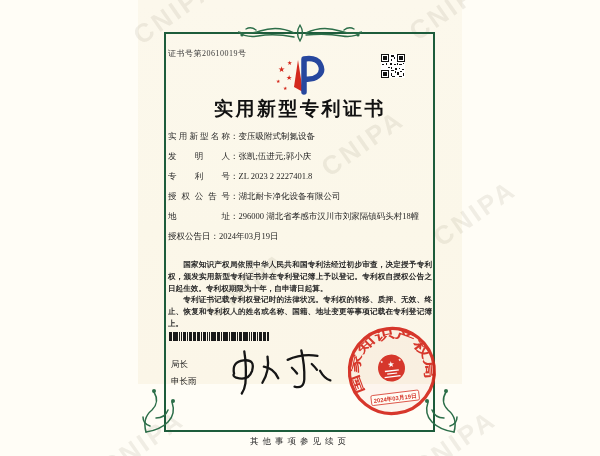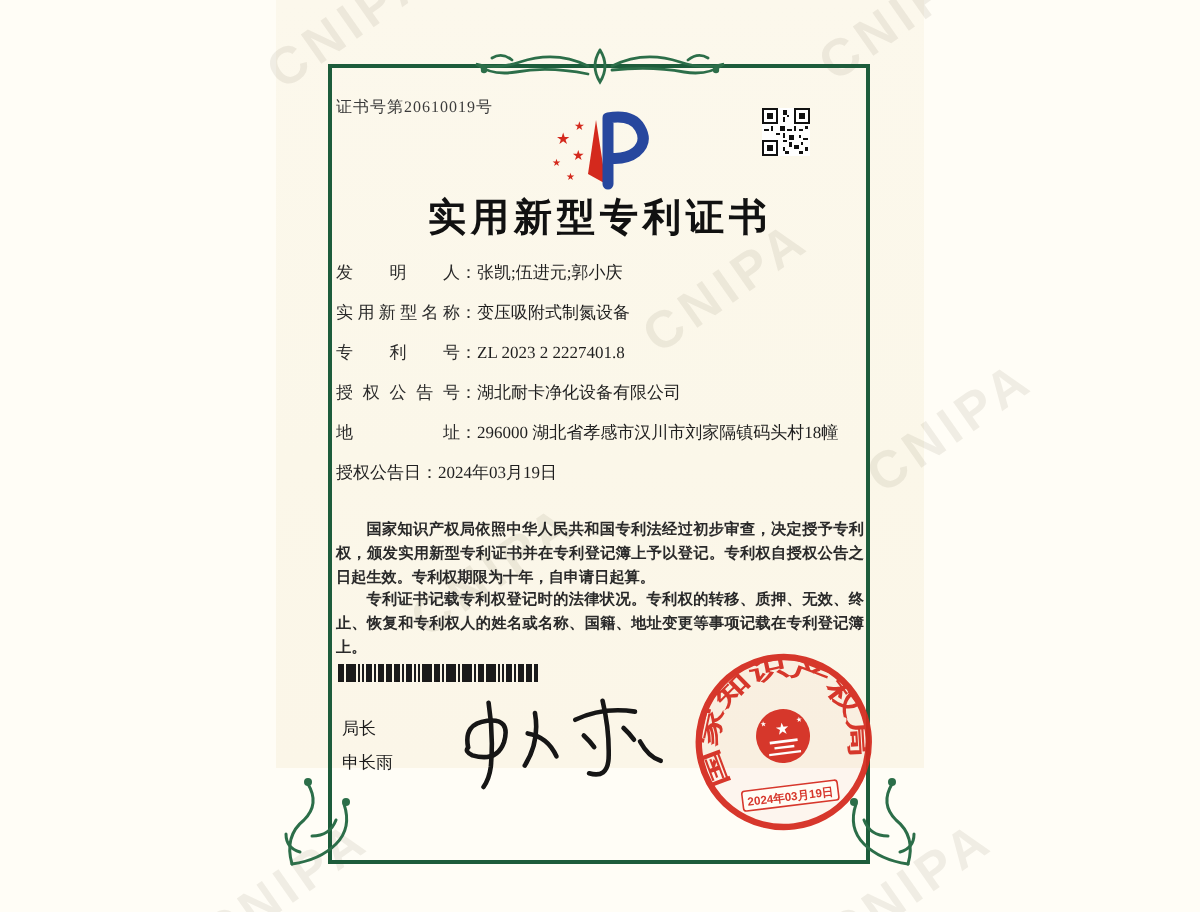"发明人：张凯;伍进元;郭小庆" div.row { order: before "实用新型名称：变压吸附式制氮设备" -> after "实用新型名称：变压吸附式制氮设备" }
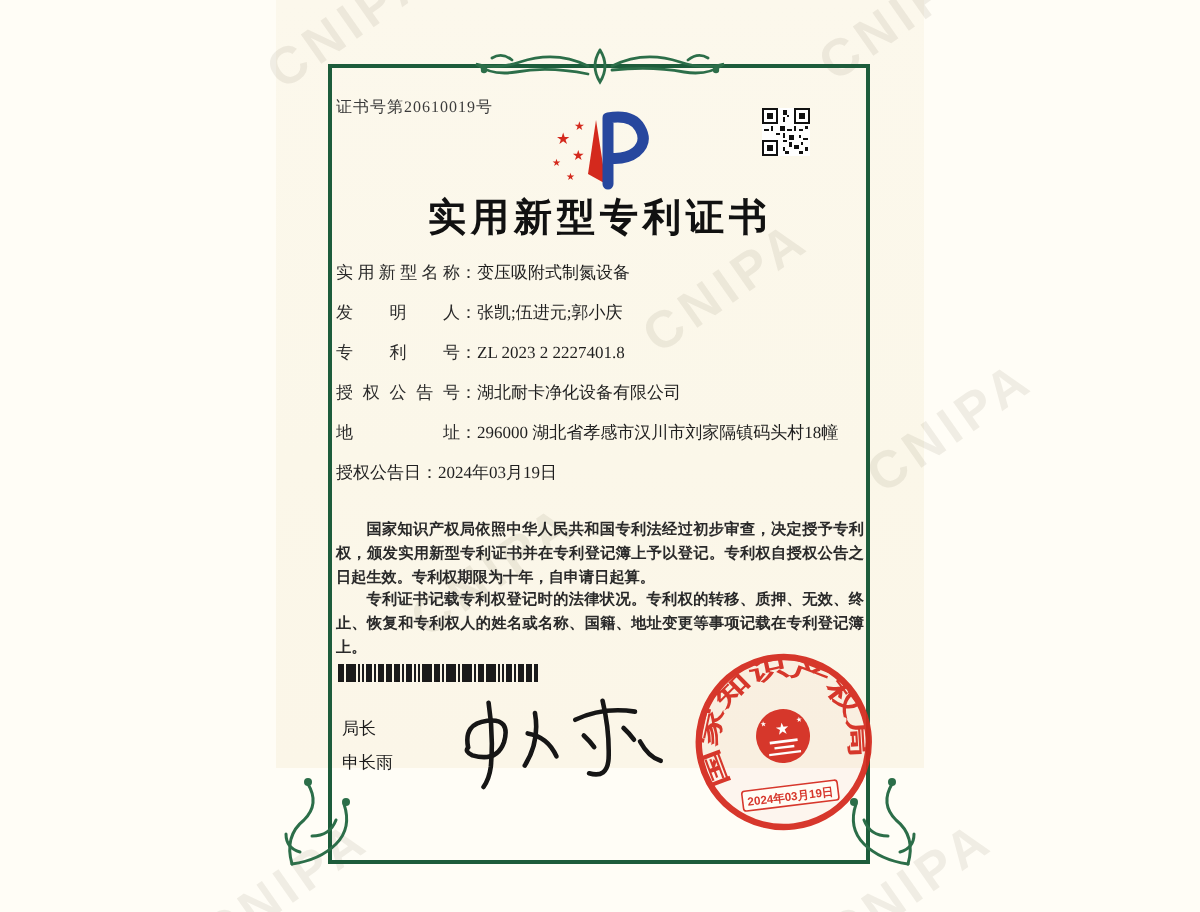"其他事项参见续页" div.footer-note { html: none -> <div>其他事项参见续页</div> }
